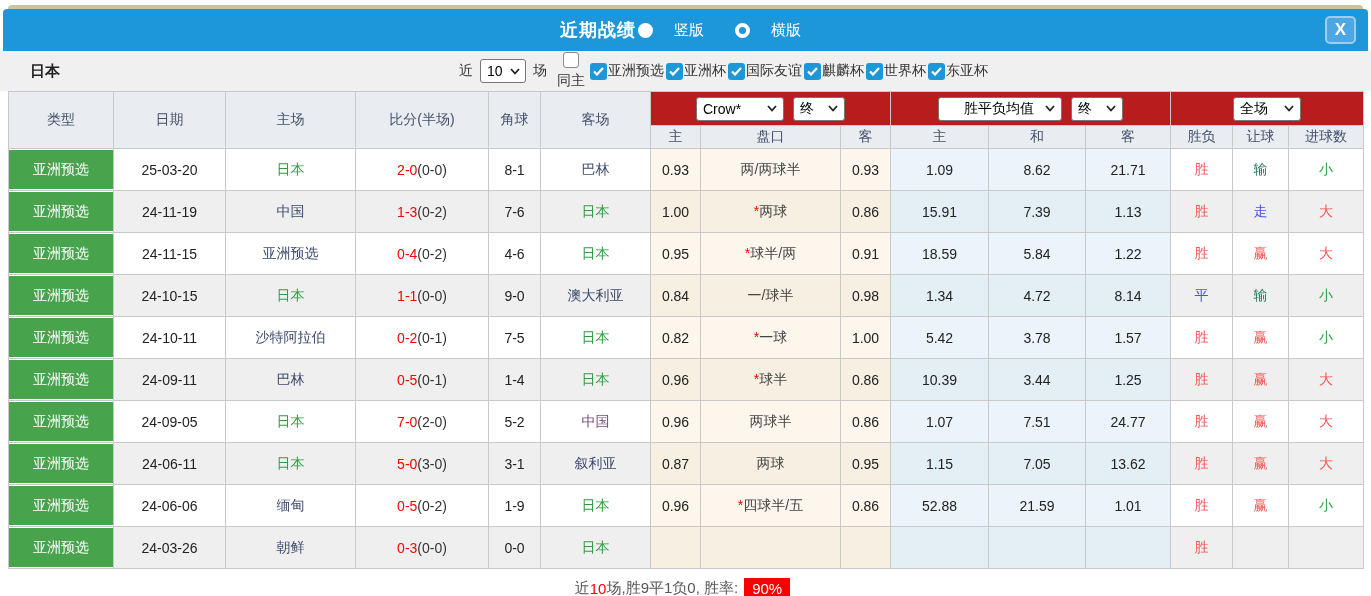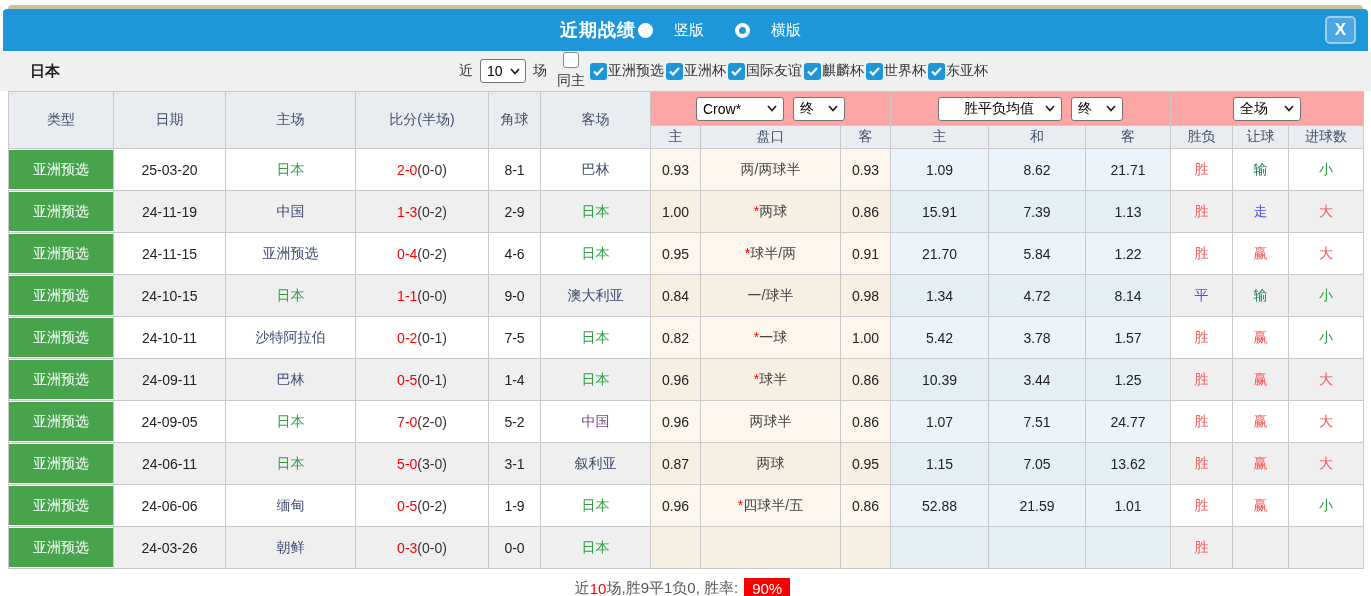"Crow*" .sel-cell { background: #fca5a5 -> #b91c1c }
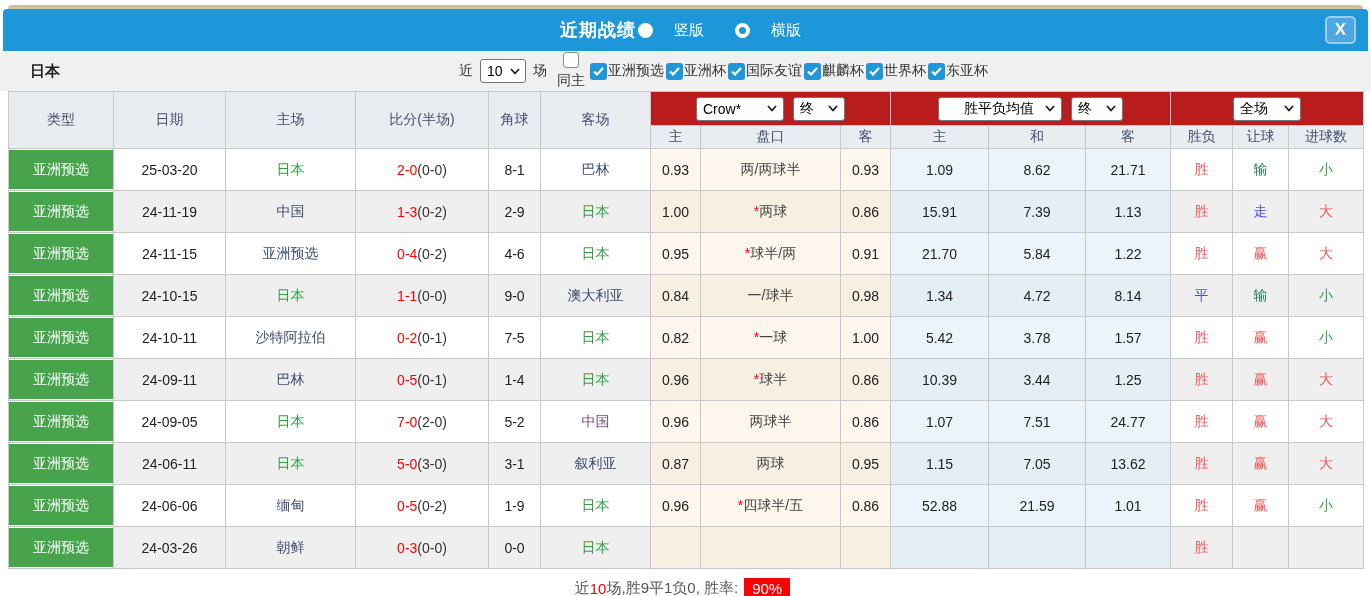"2-9" td { text: 2-9 -> 7-6 }
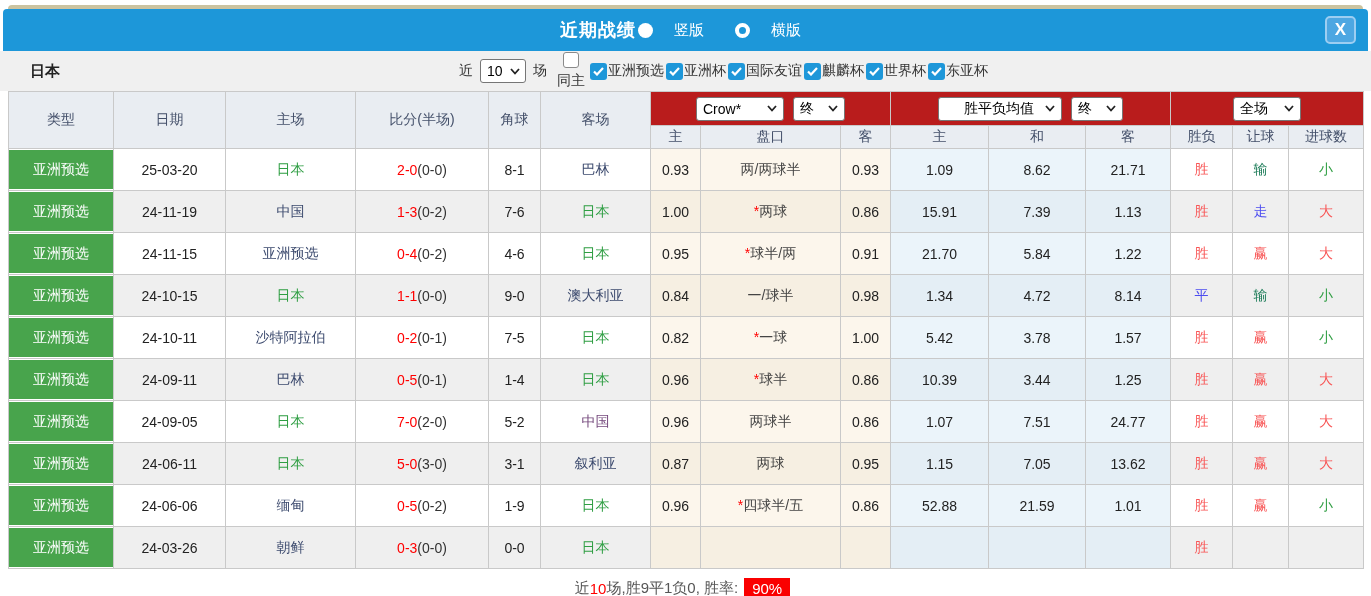"21.70" td.c-avg { text: 21.70 -> 18.59 }
